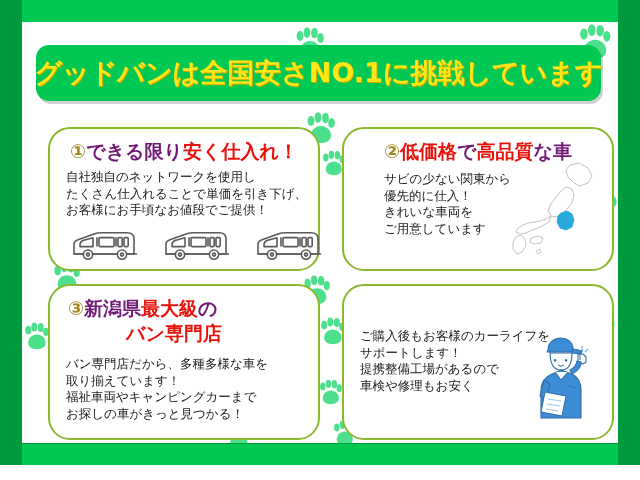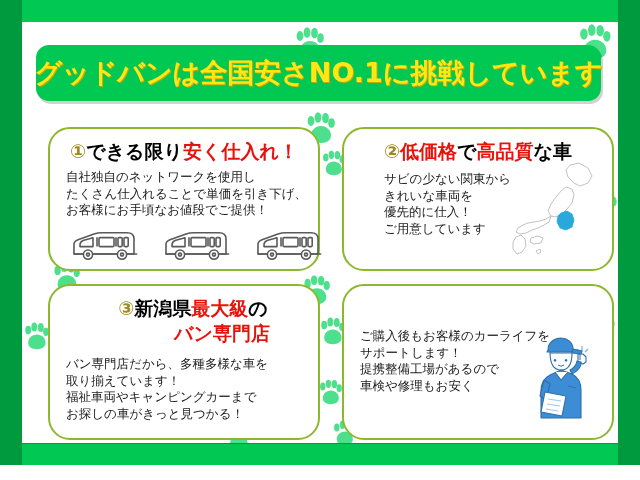"できる限り" .blk { color: #000000 -> #701a75 }
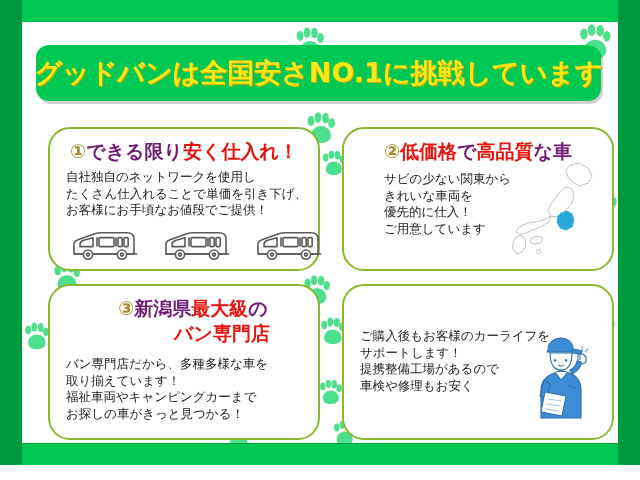"きれいな車両を" div { order: before "優先的に仕入！" -> after "優先的に仕入！" }
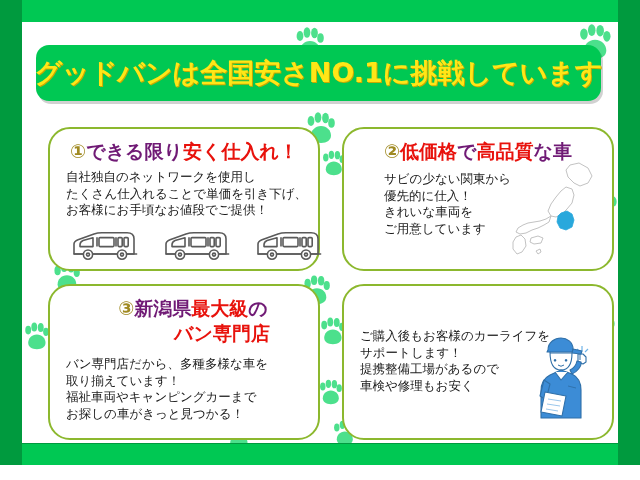"③新潟県最大級の" .head.two-line { text-align: center -> left }
